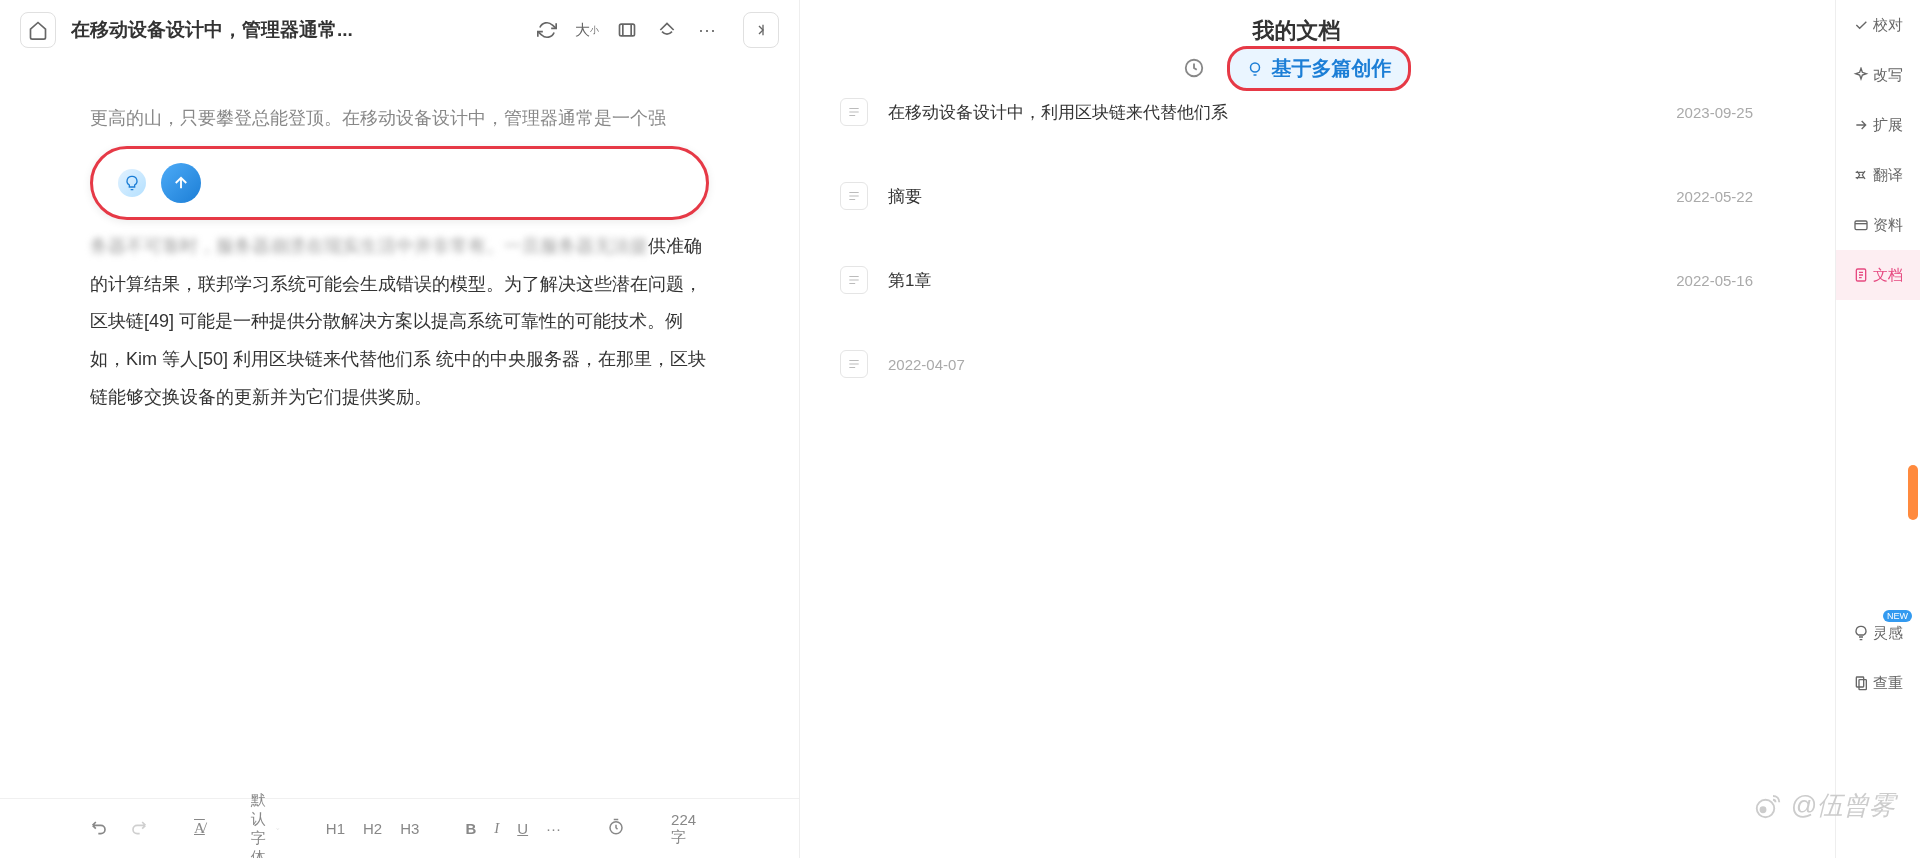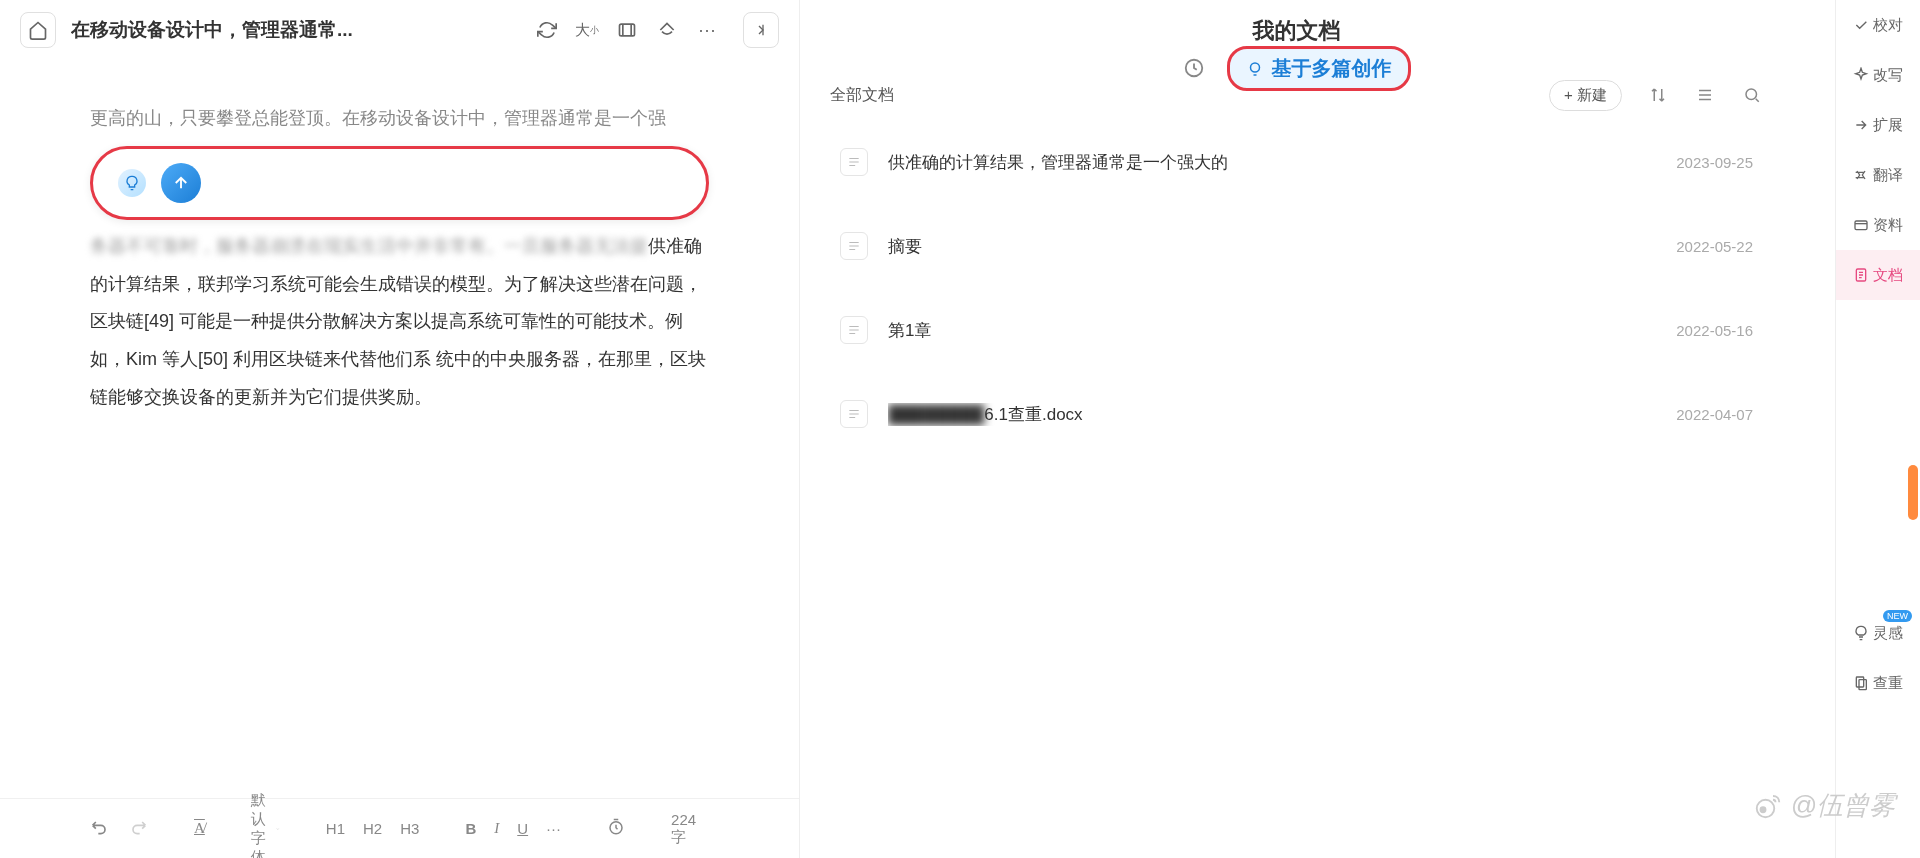"全部文档" div.right-tabs-row { html: <div> <div>全部文档</div> <div> <div> <span>+ 新建</span> </div> <div> <svg> <path></path> </svg> </div> <div> <svg> <path></path> </svg> </div> <div> <svg> <circle></circle> <path></path> </svg> </div> </div> </div> -> none }
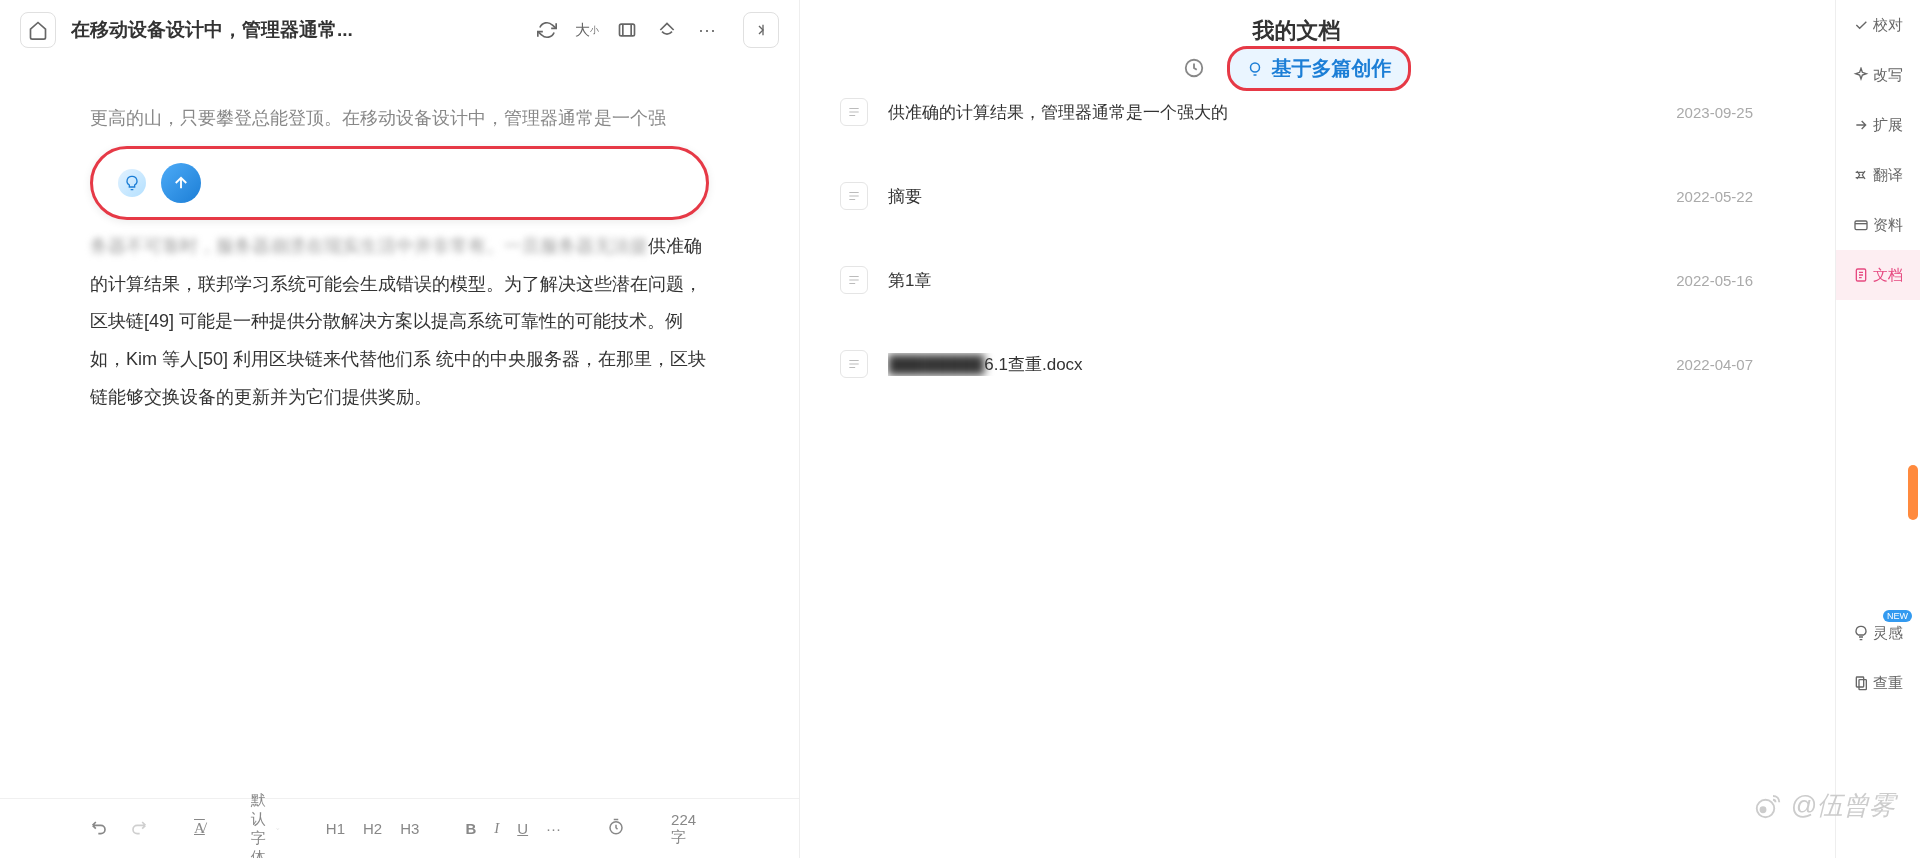"供准确的计算结果，管理器通常是一个强大的" div.file-name { text: 供准确的计算结果，管理器通常是一个强大的 -> 在移动设备设计中，利用区块链来代替他们系 }
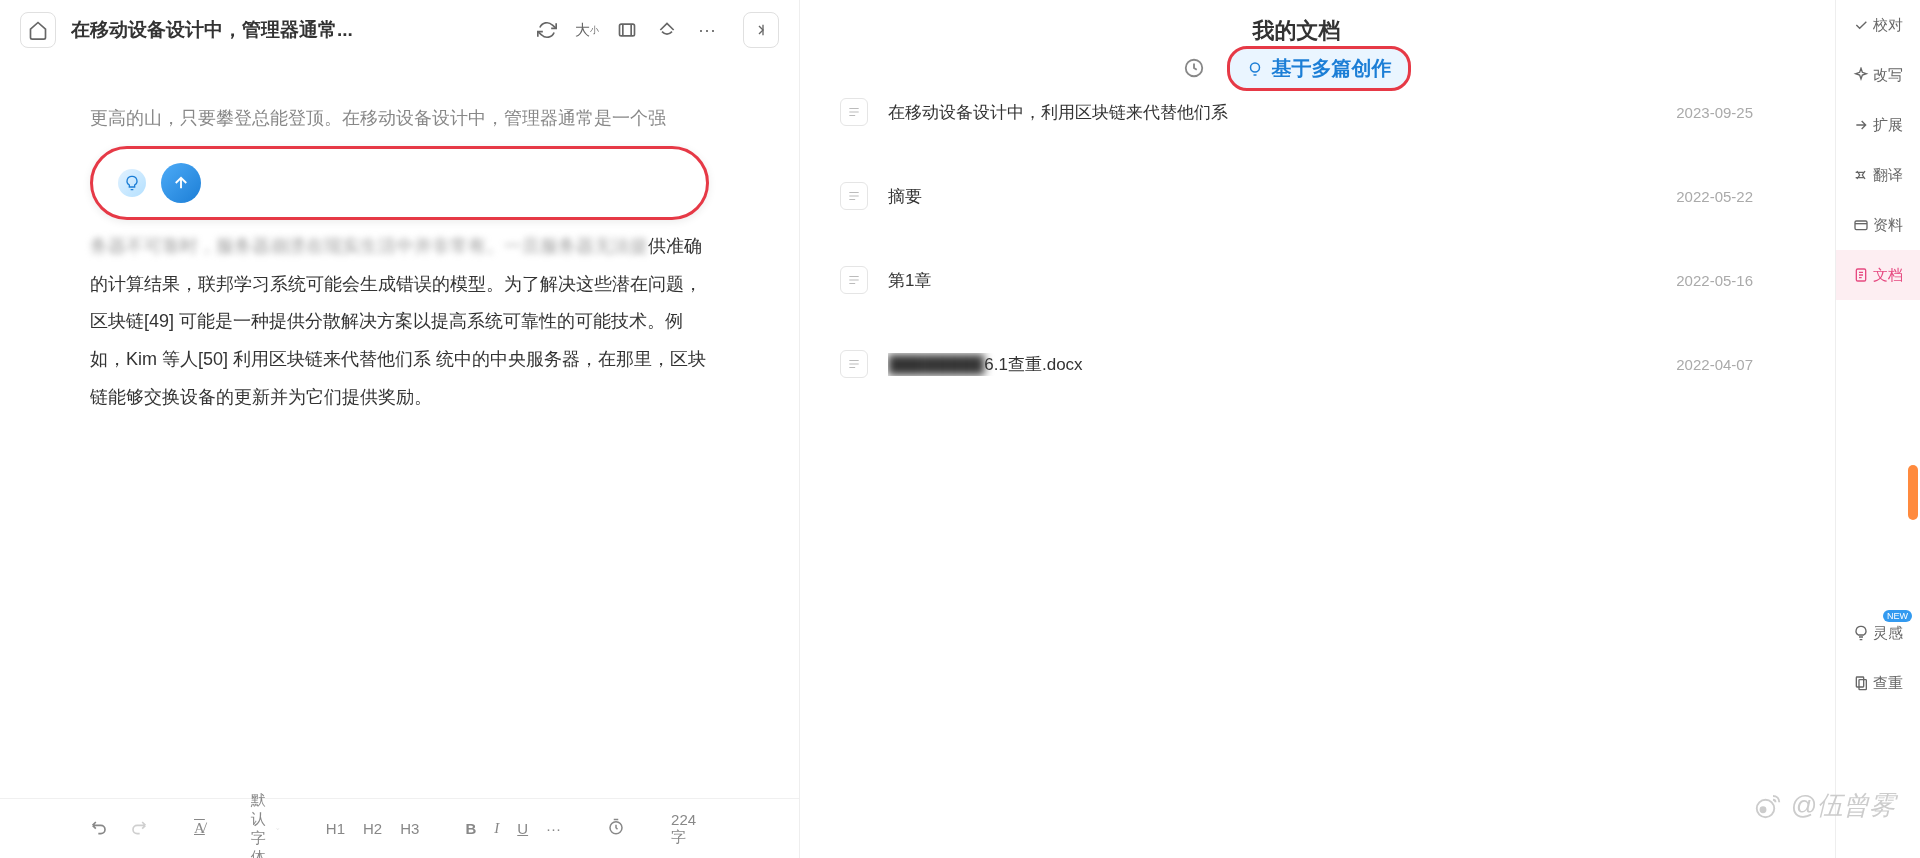"6.1查重.docx" div.file-name { html: <div><span>████████</span><span>6.1查重.docx</span></div> -> none }
